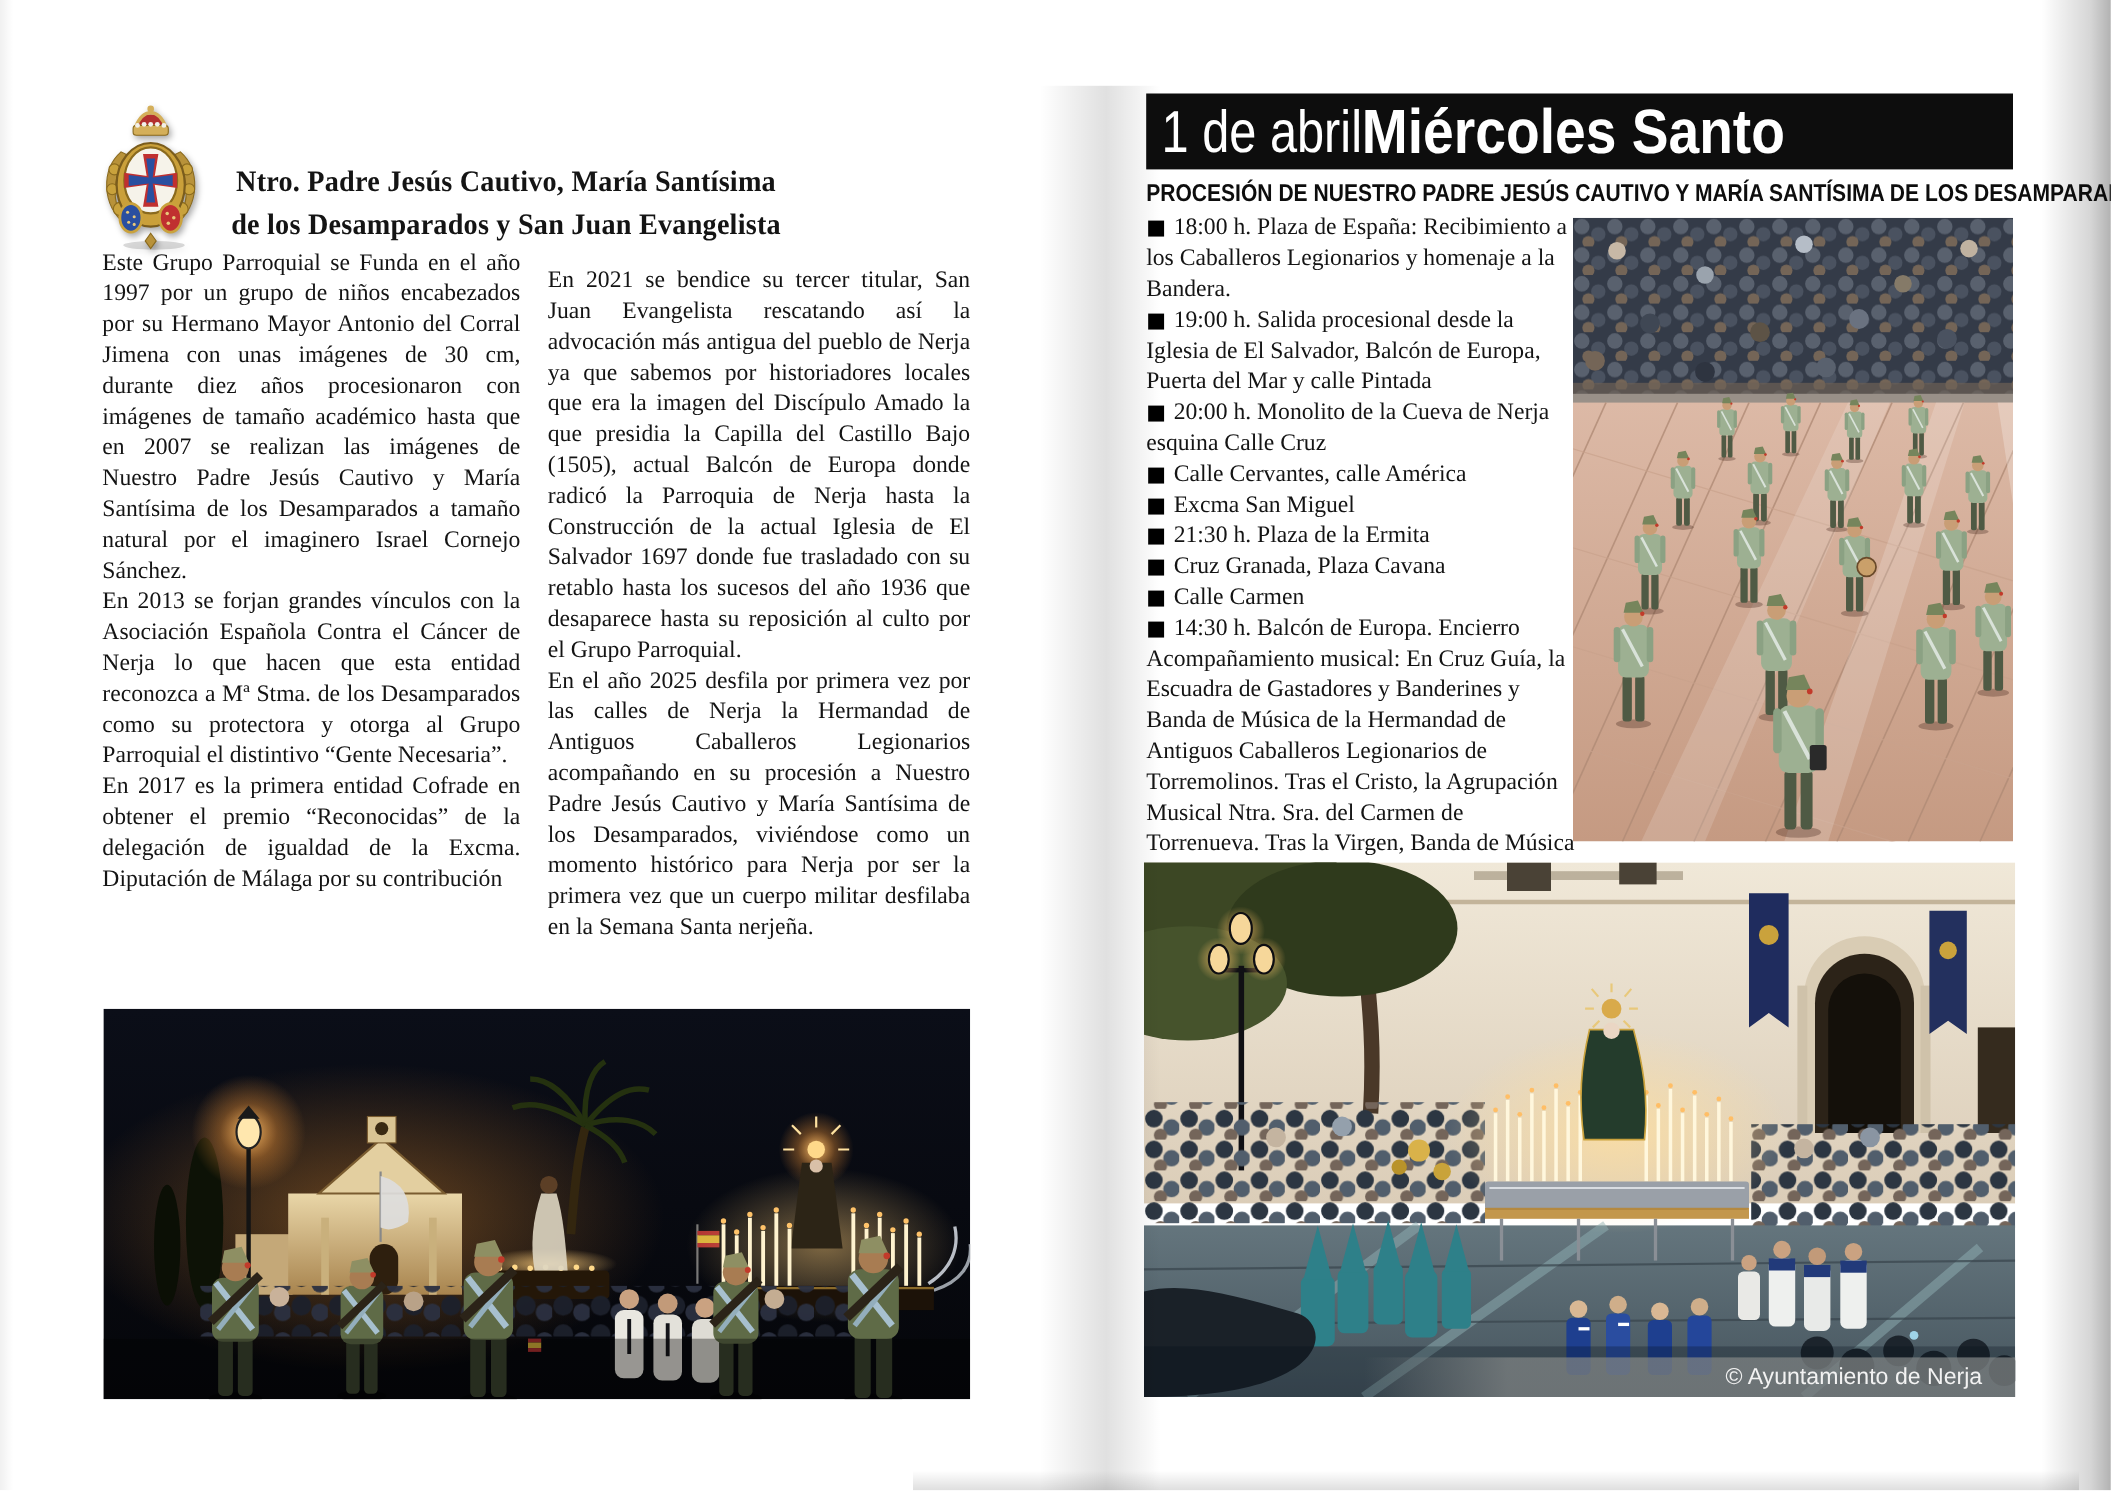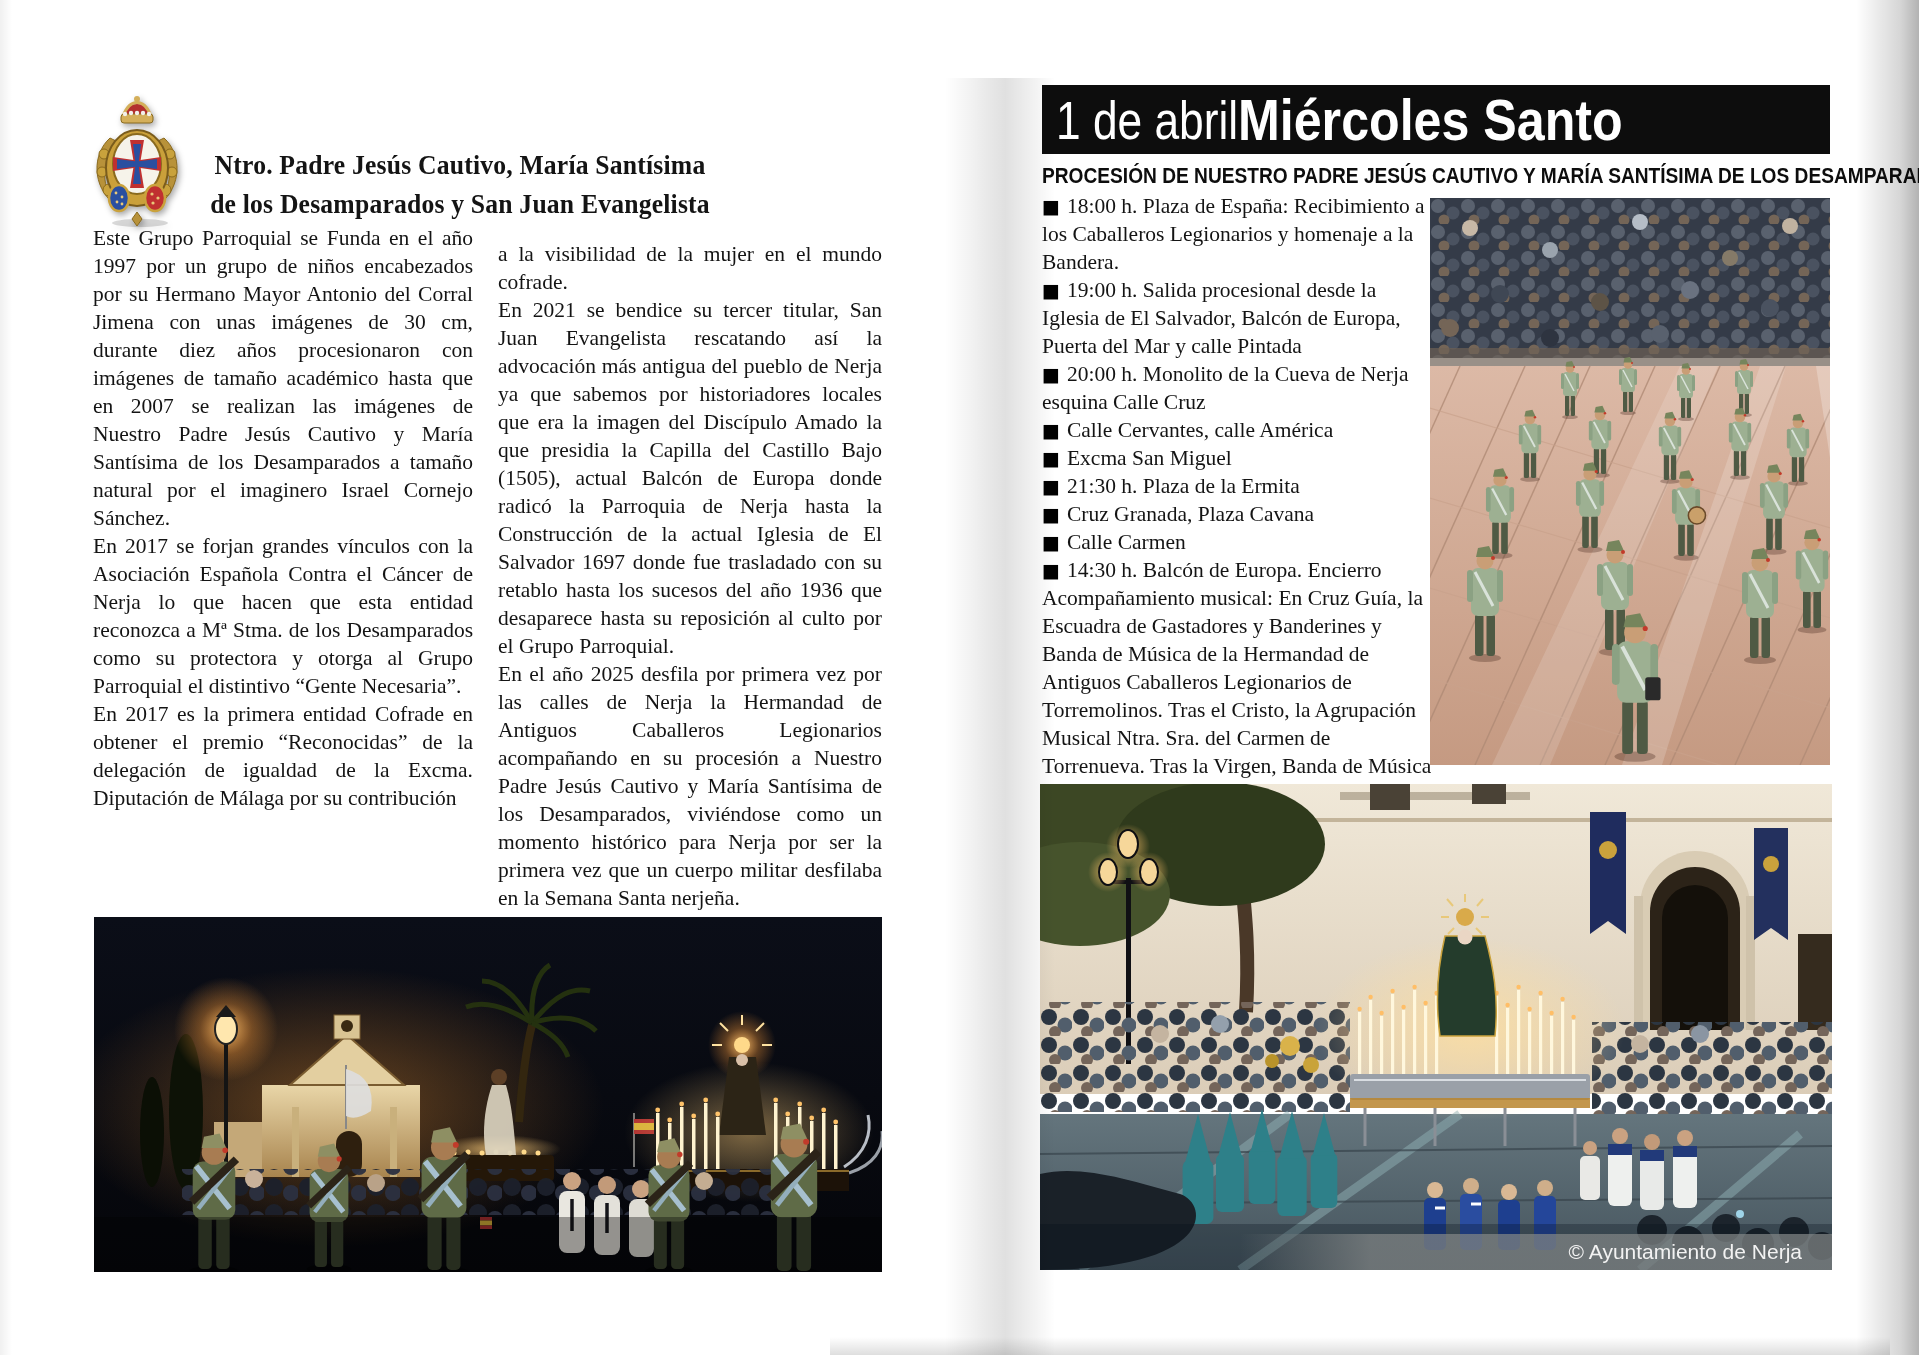"a la visibilidad de la" p { html: <p>a la visibilidad de la mujer en el mundo cofrade.</p> -> none }
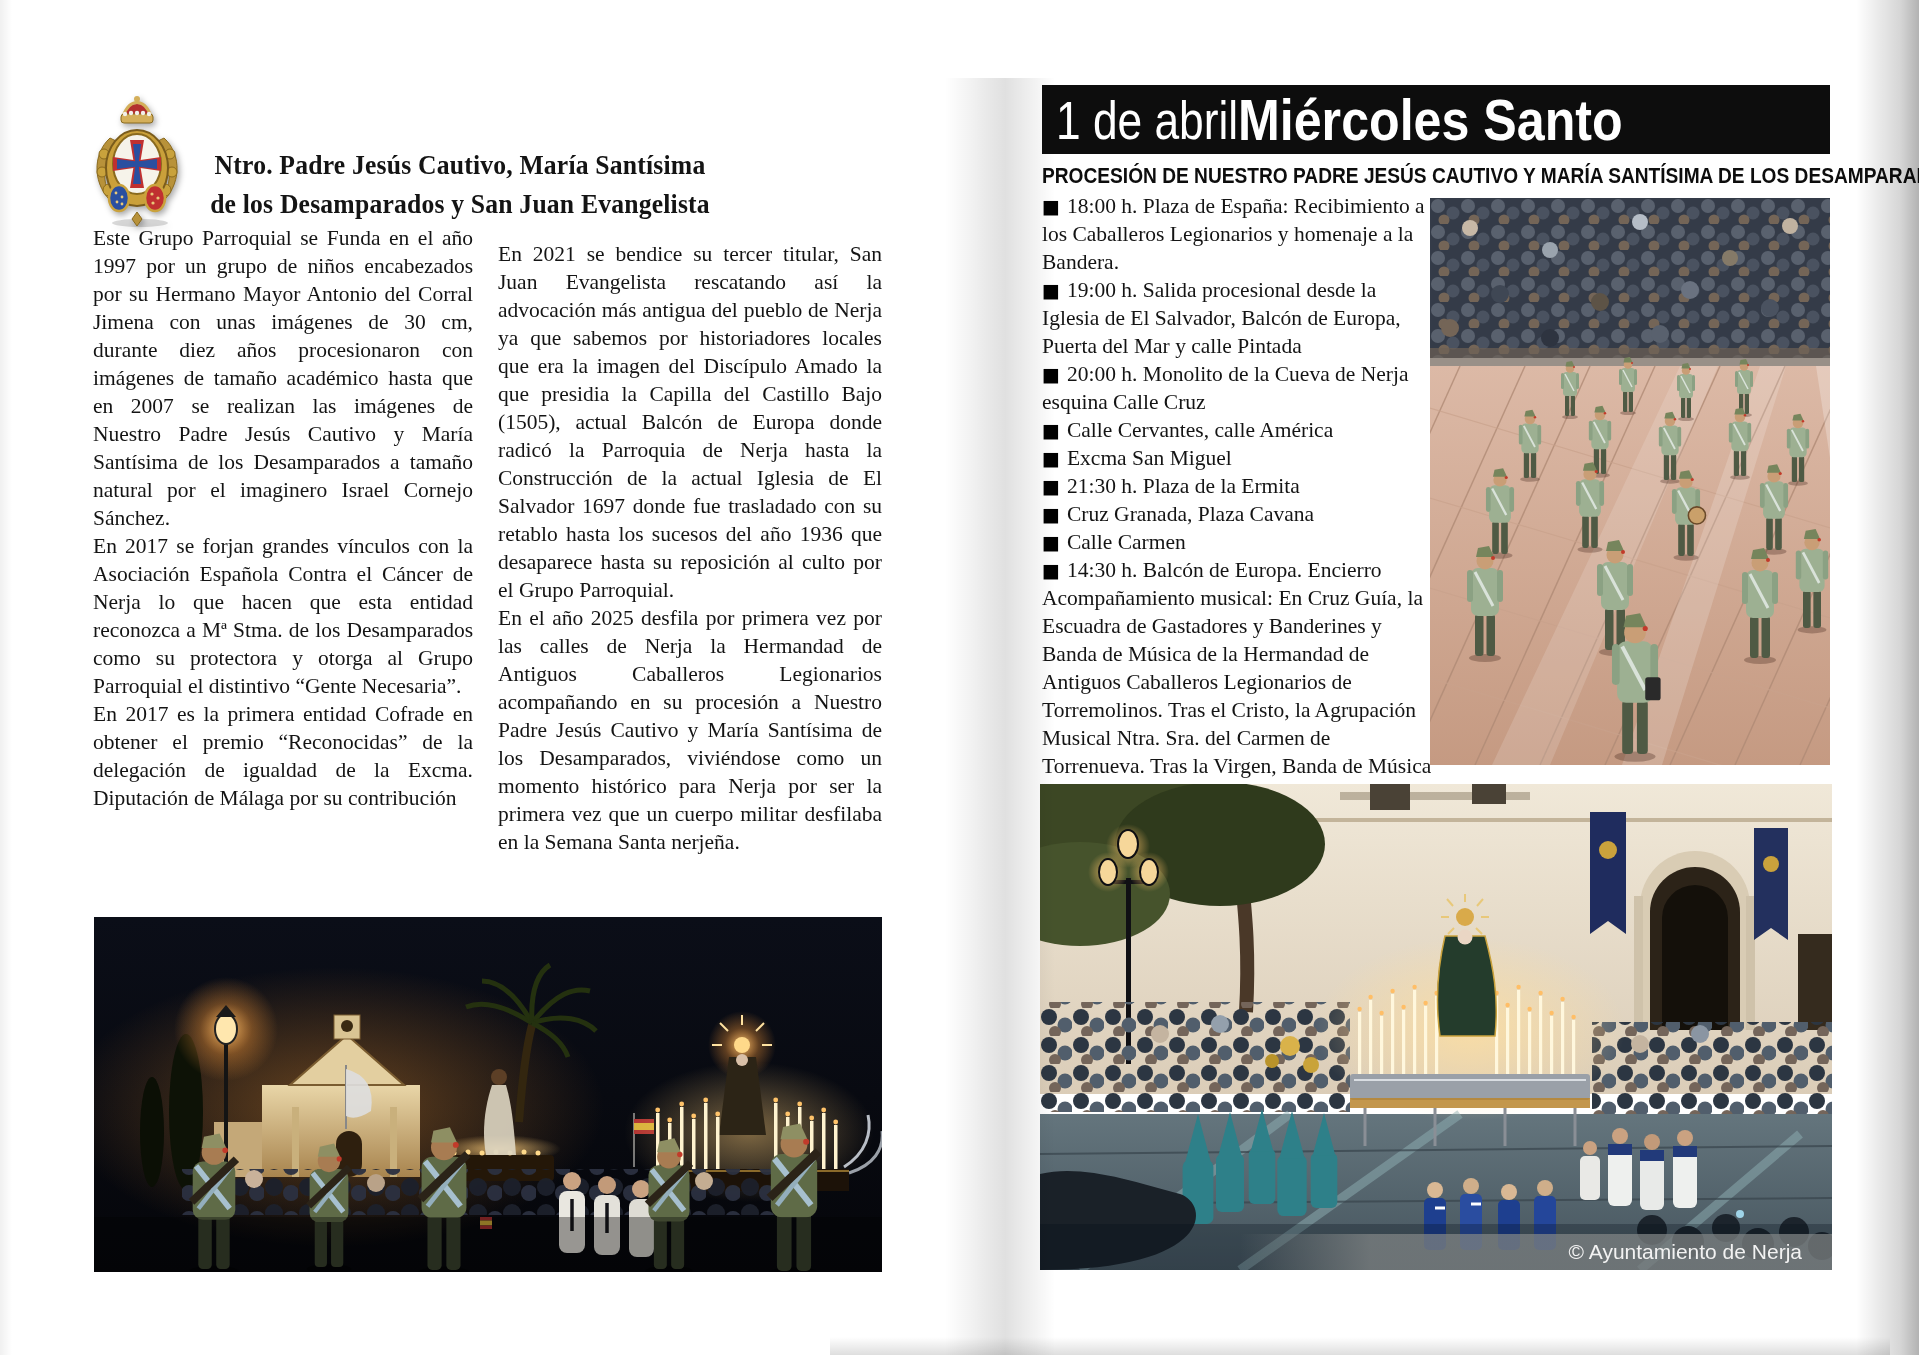"En 2017 se forjan grandes" p { text: 2017 -> 2013 }
